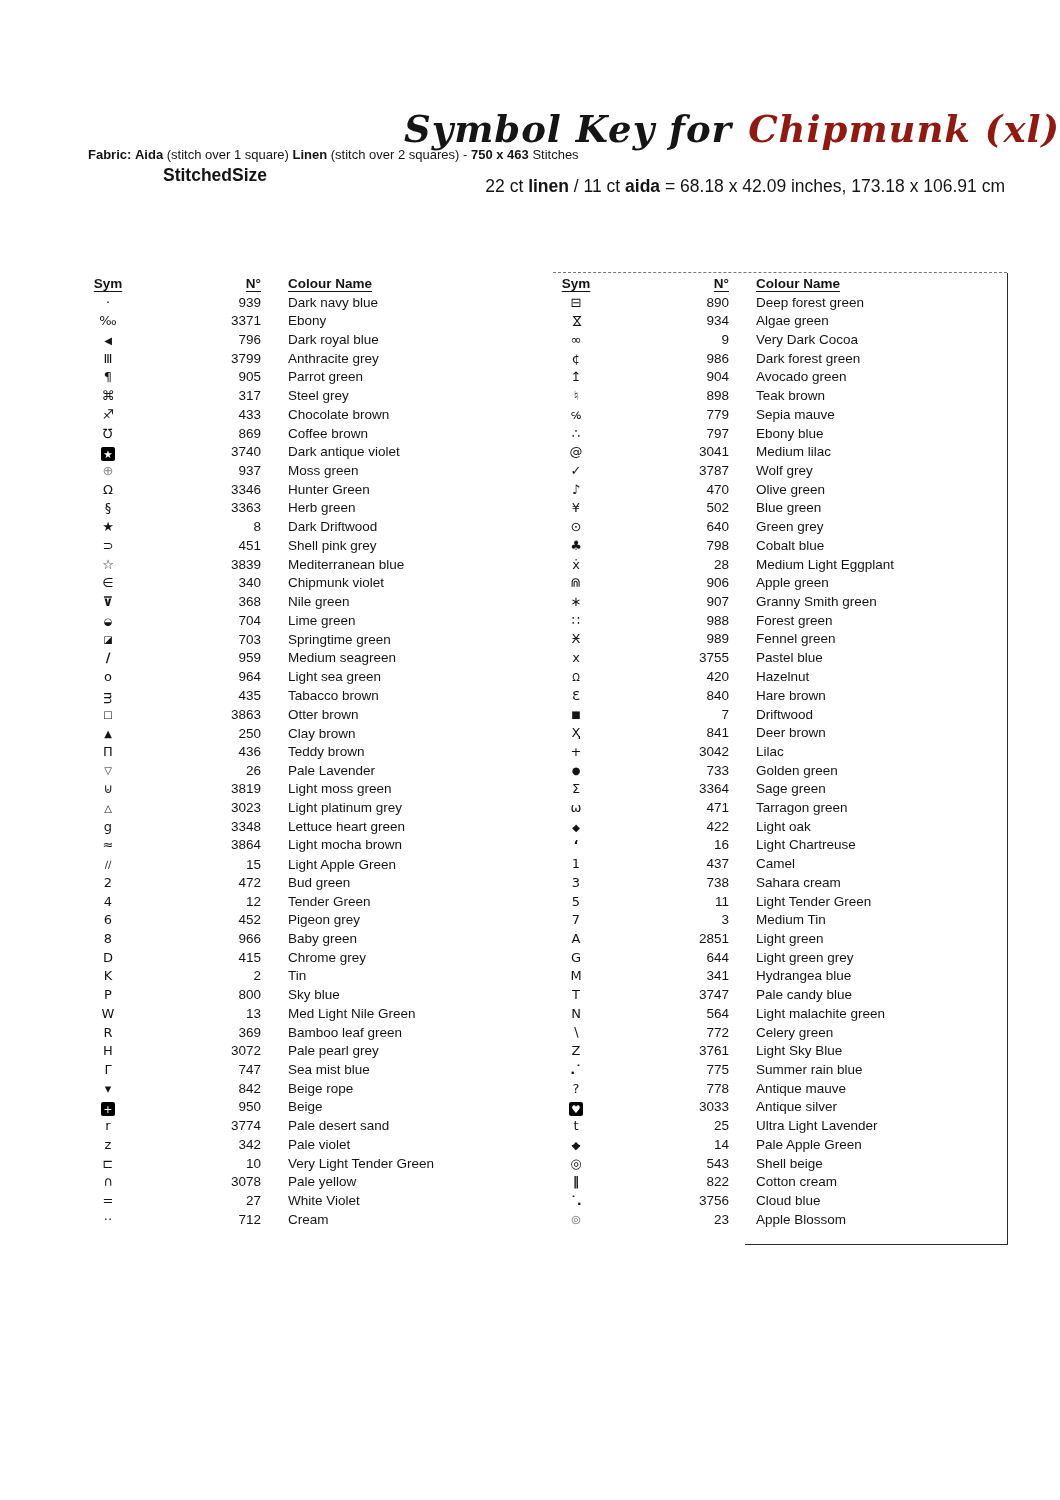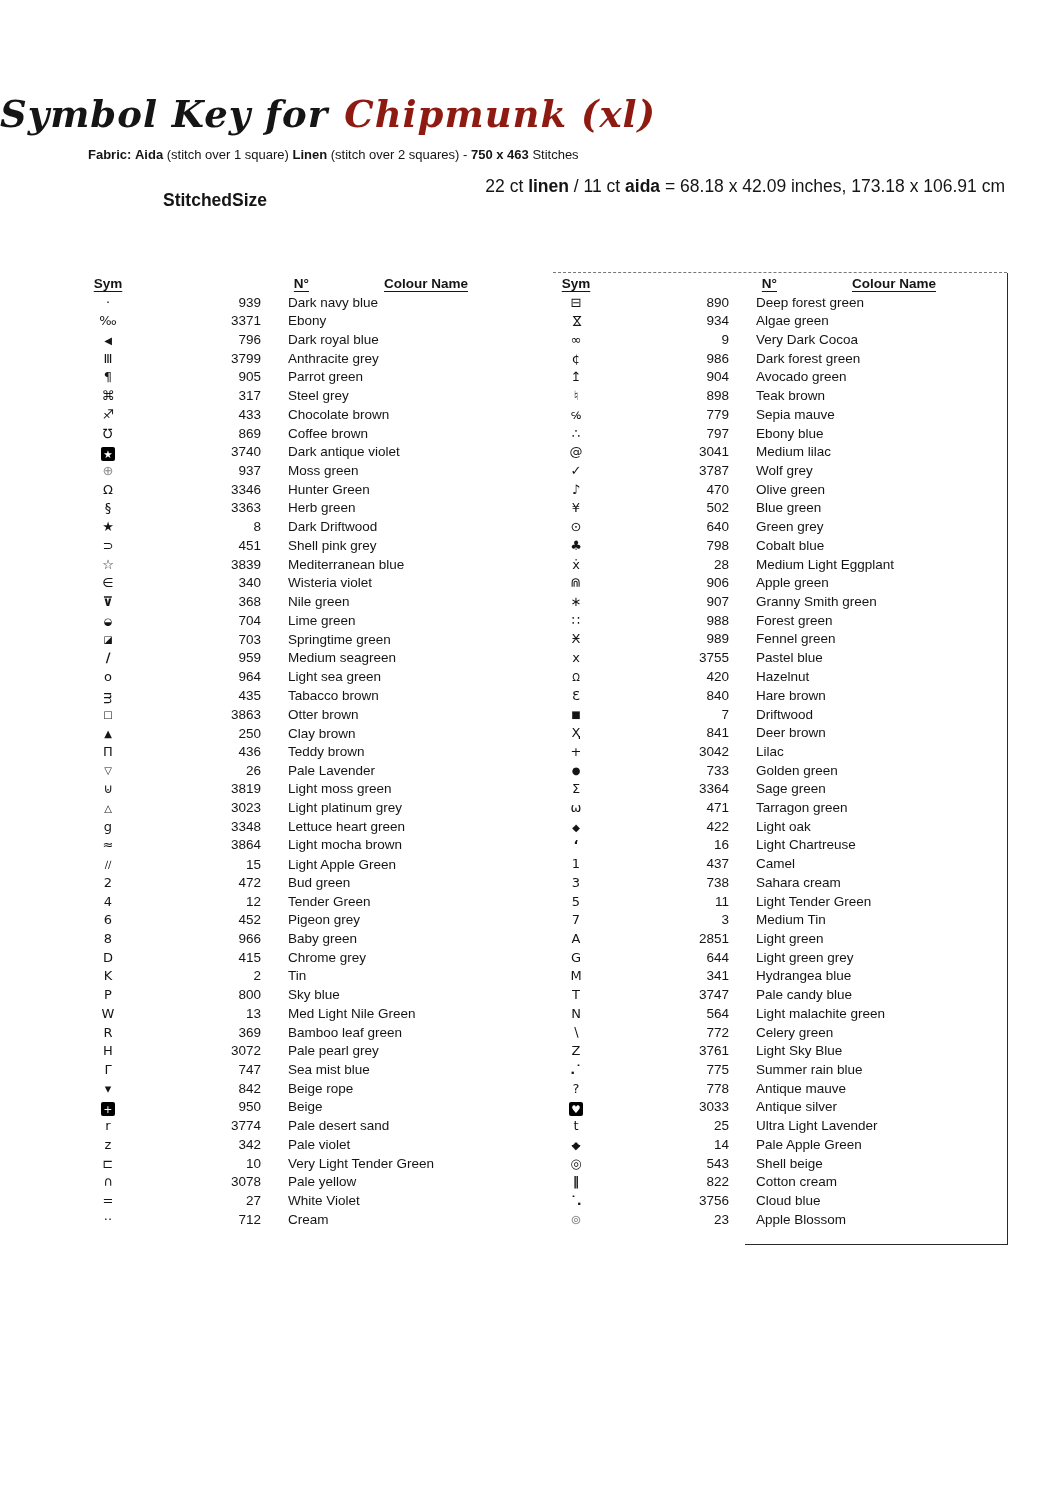"Symbol Key for Chipmunk (xl)" .title { text-align: left -> right; top: 92px -> 107px }
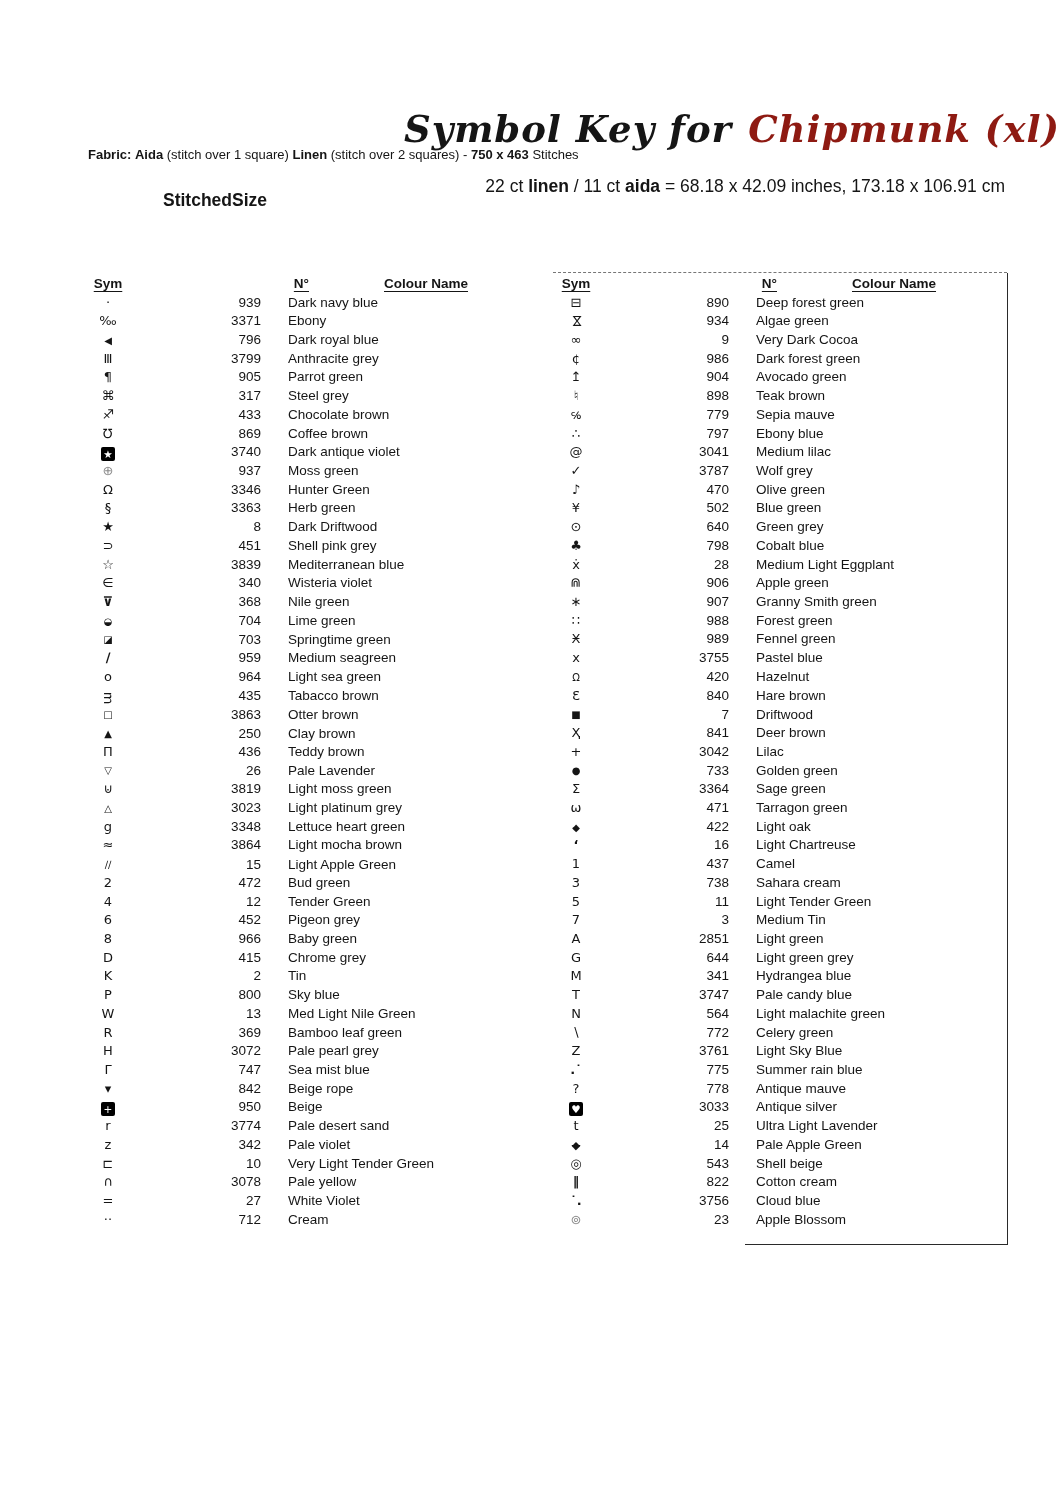"StitchedSize" .stitched { top: 190px -> 165px }
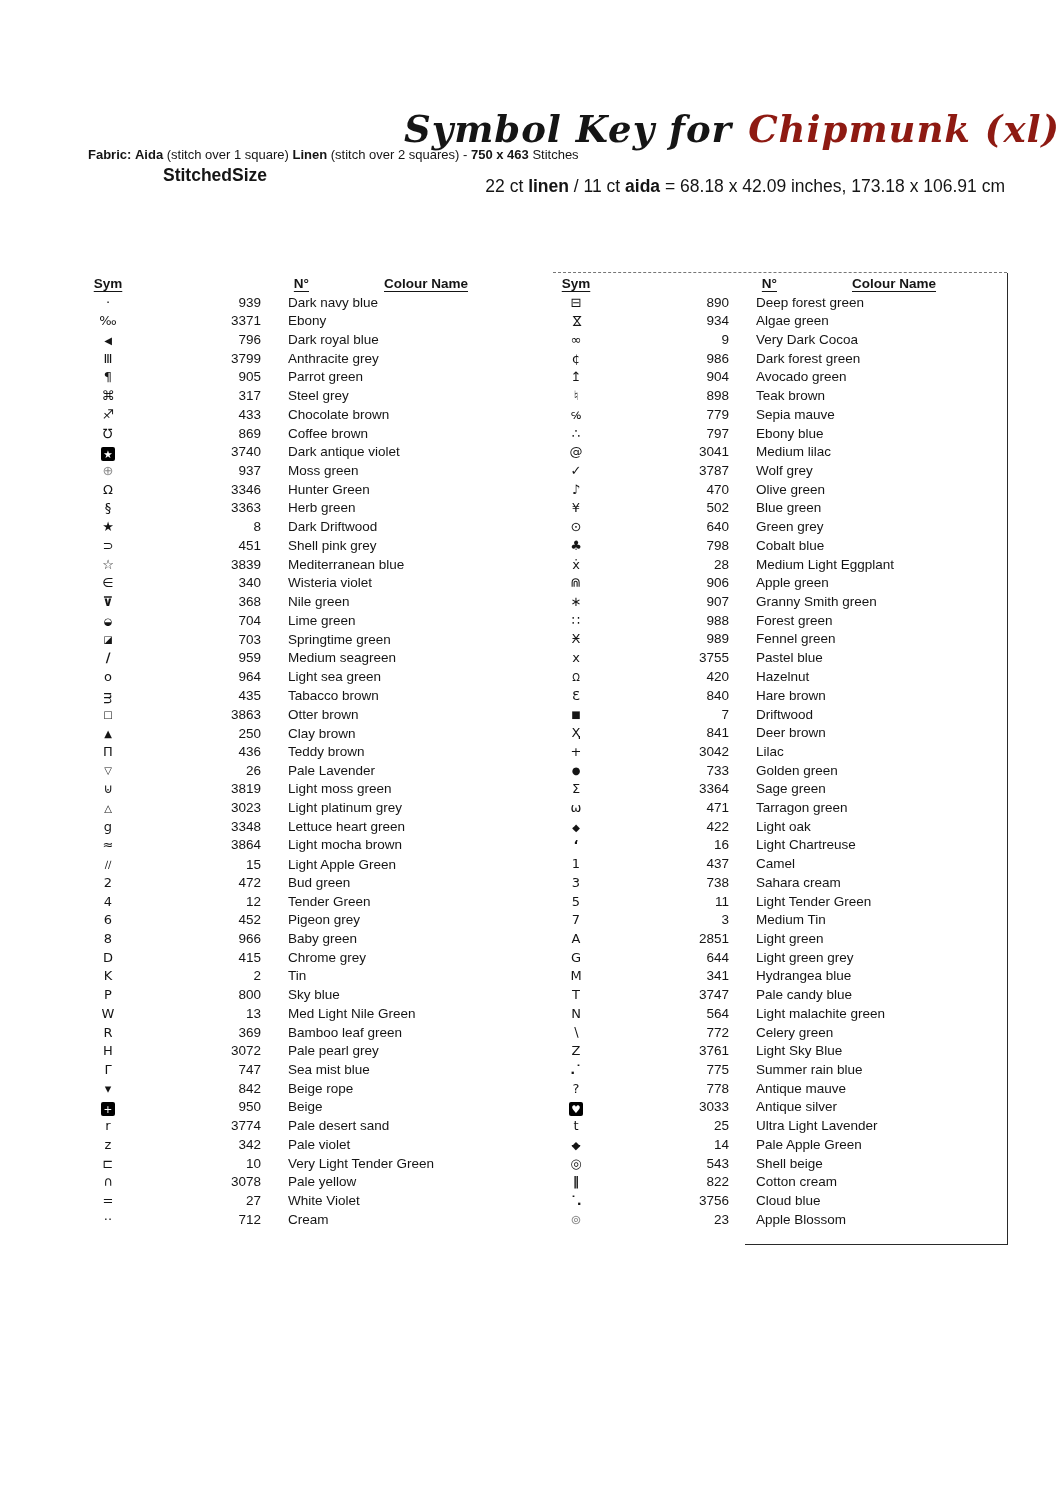"Sym" .khead { gap: 48px -> none }
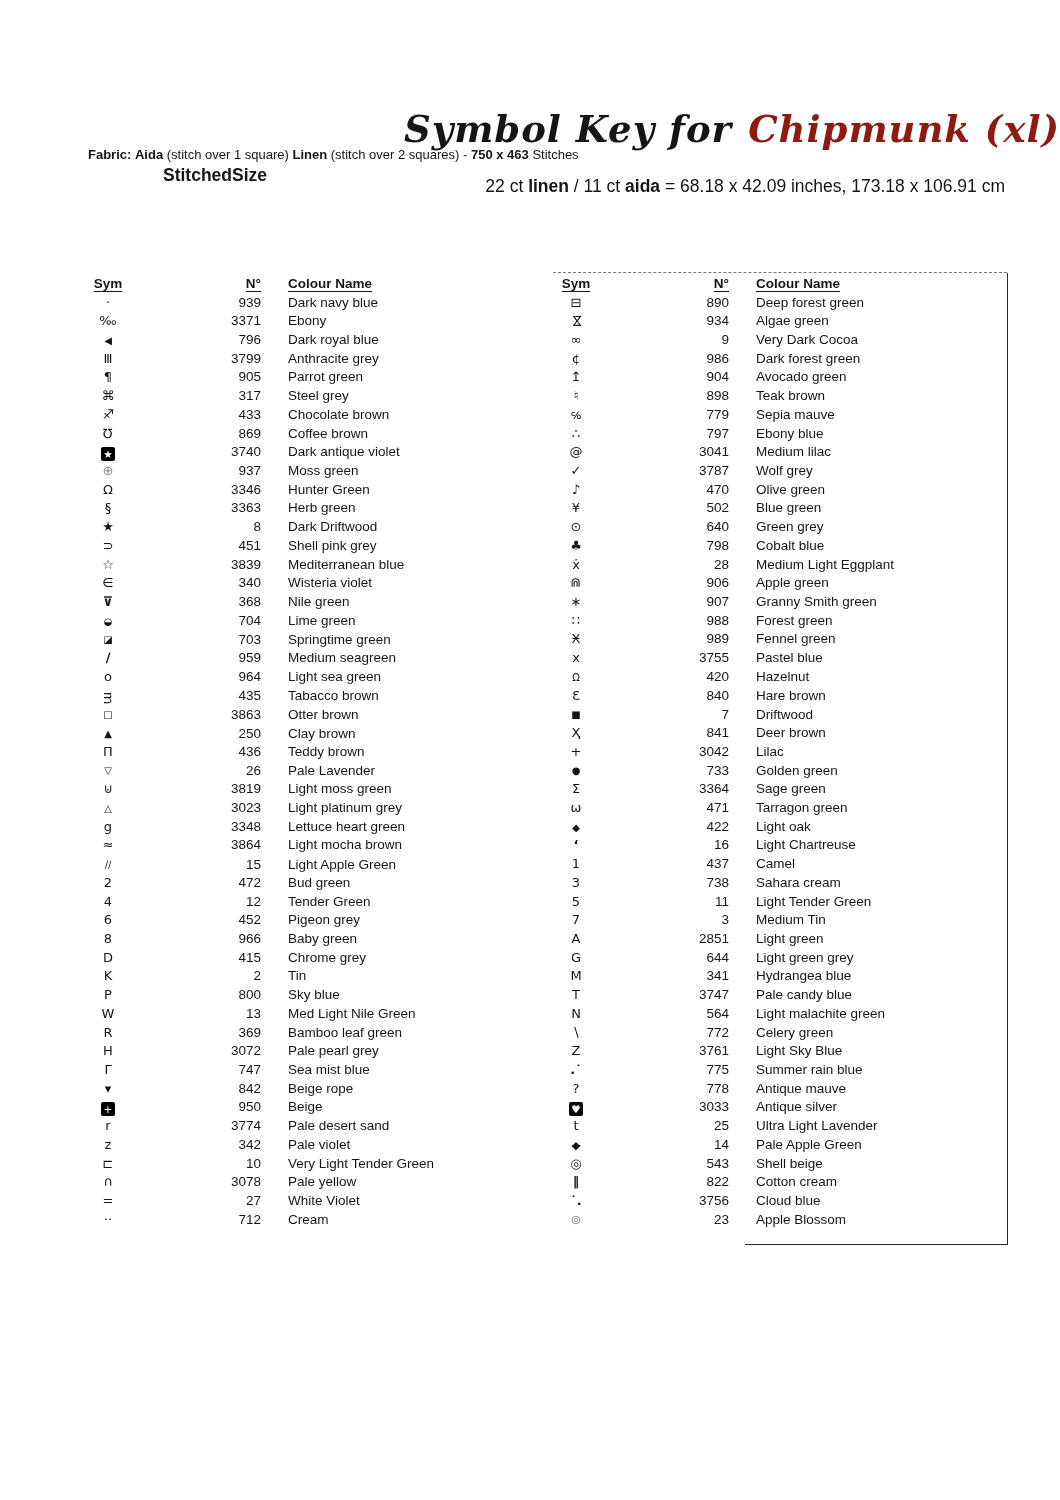"Wisteria violet" span.c-name { text: Wisteria -> Chipmunk }
